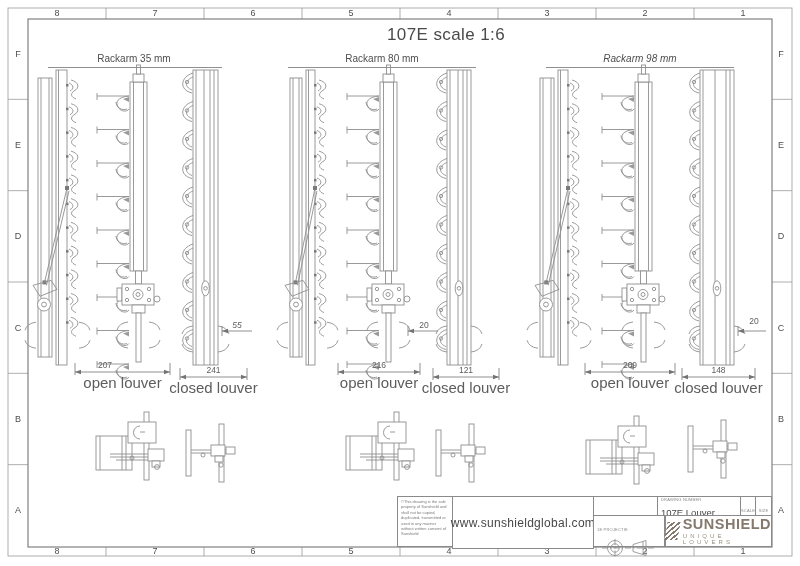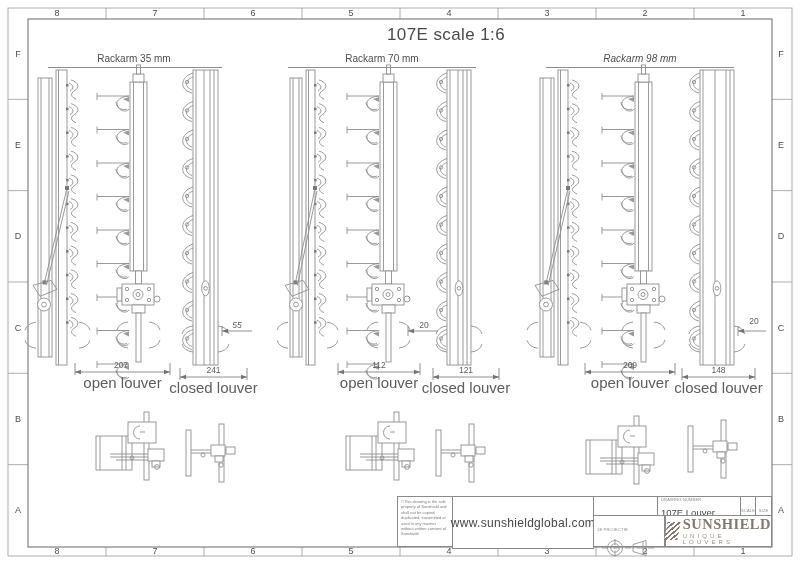"Rackarm 70 mm" span.group-label { text: 70 -> 80 }
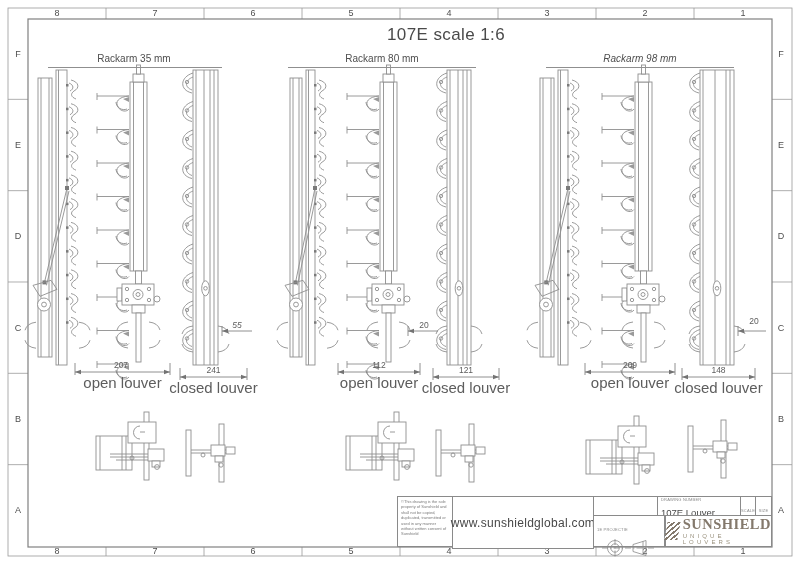"207" span.dim-num { left: 121px -> 105px }
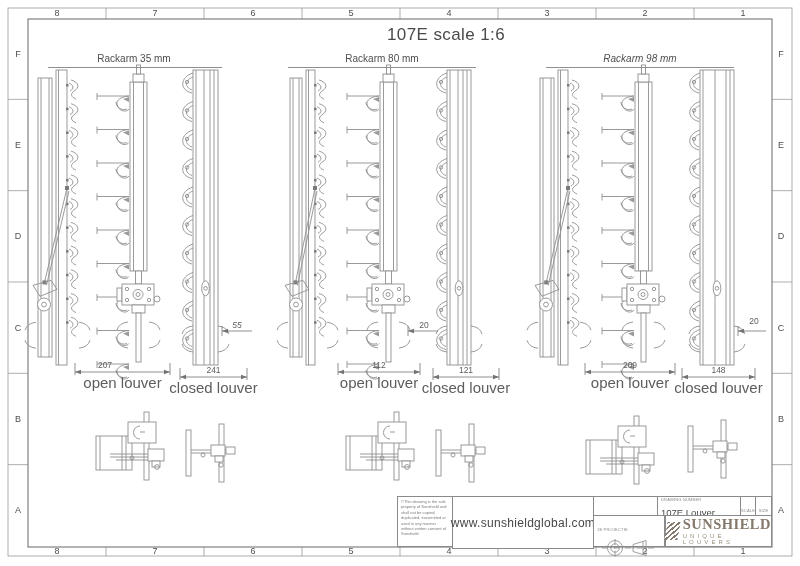"112" span.dim-num { text: 112 -> 216 }
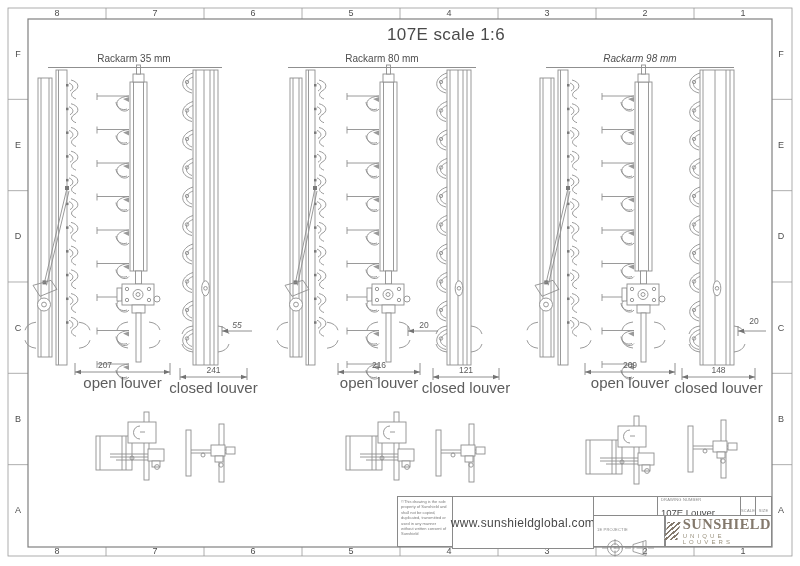"SUNSHIELD" .logo-name { font-family: Liberation Serif, serif -> none }
